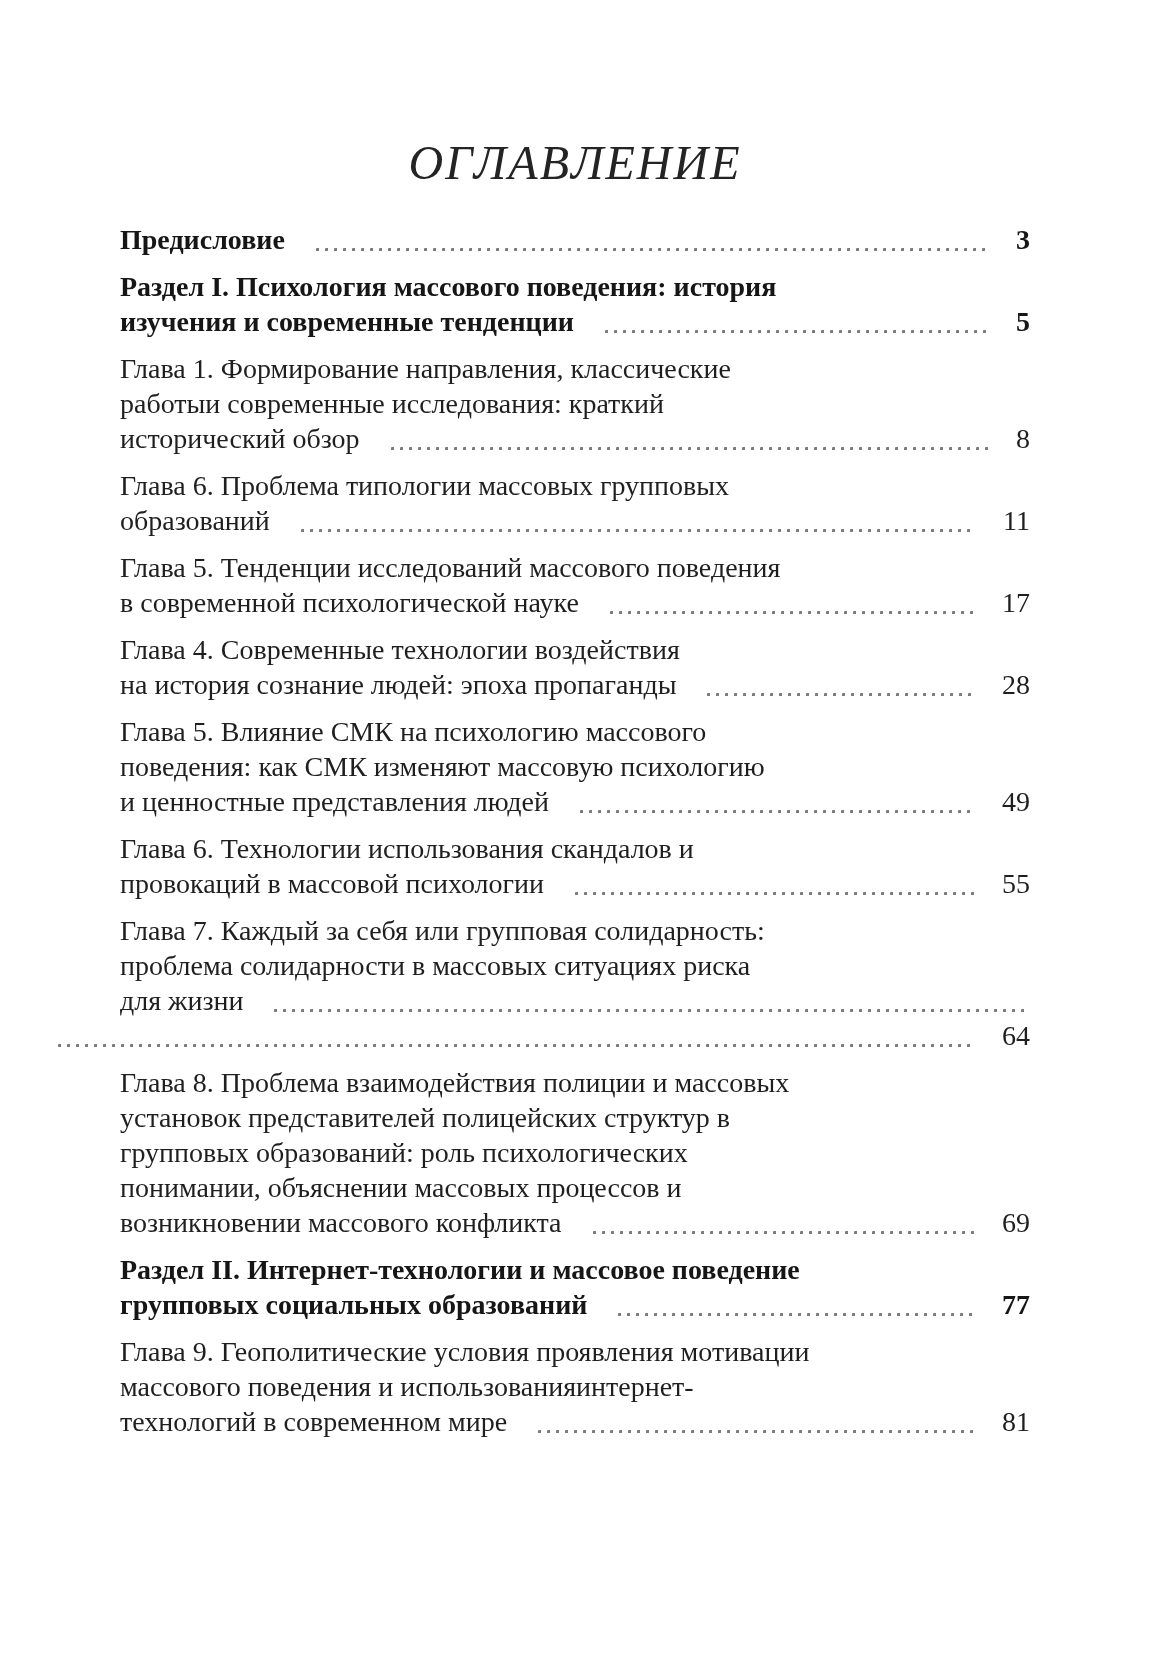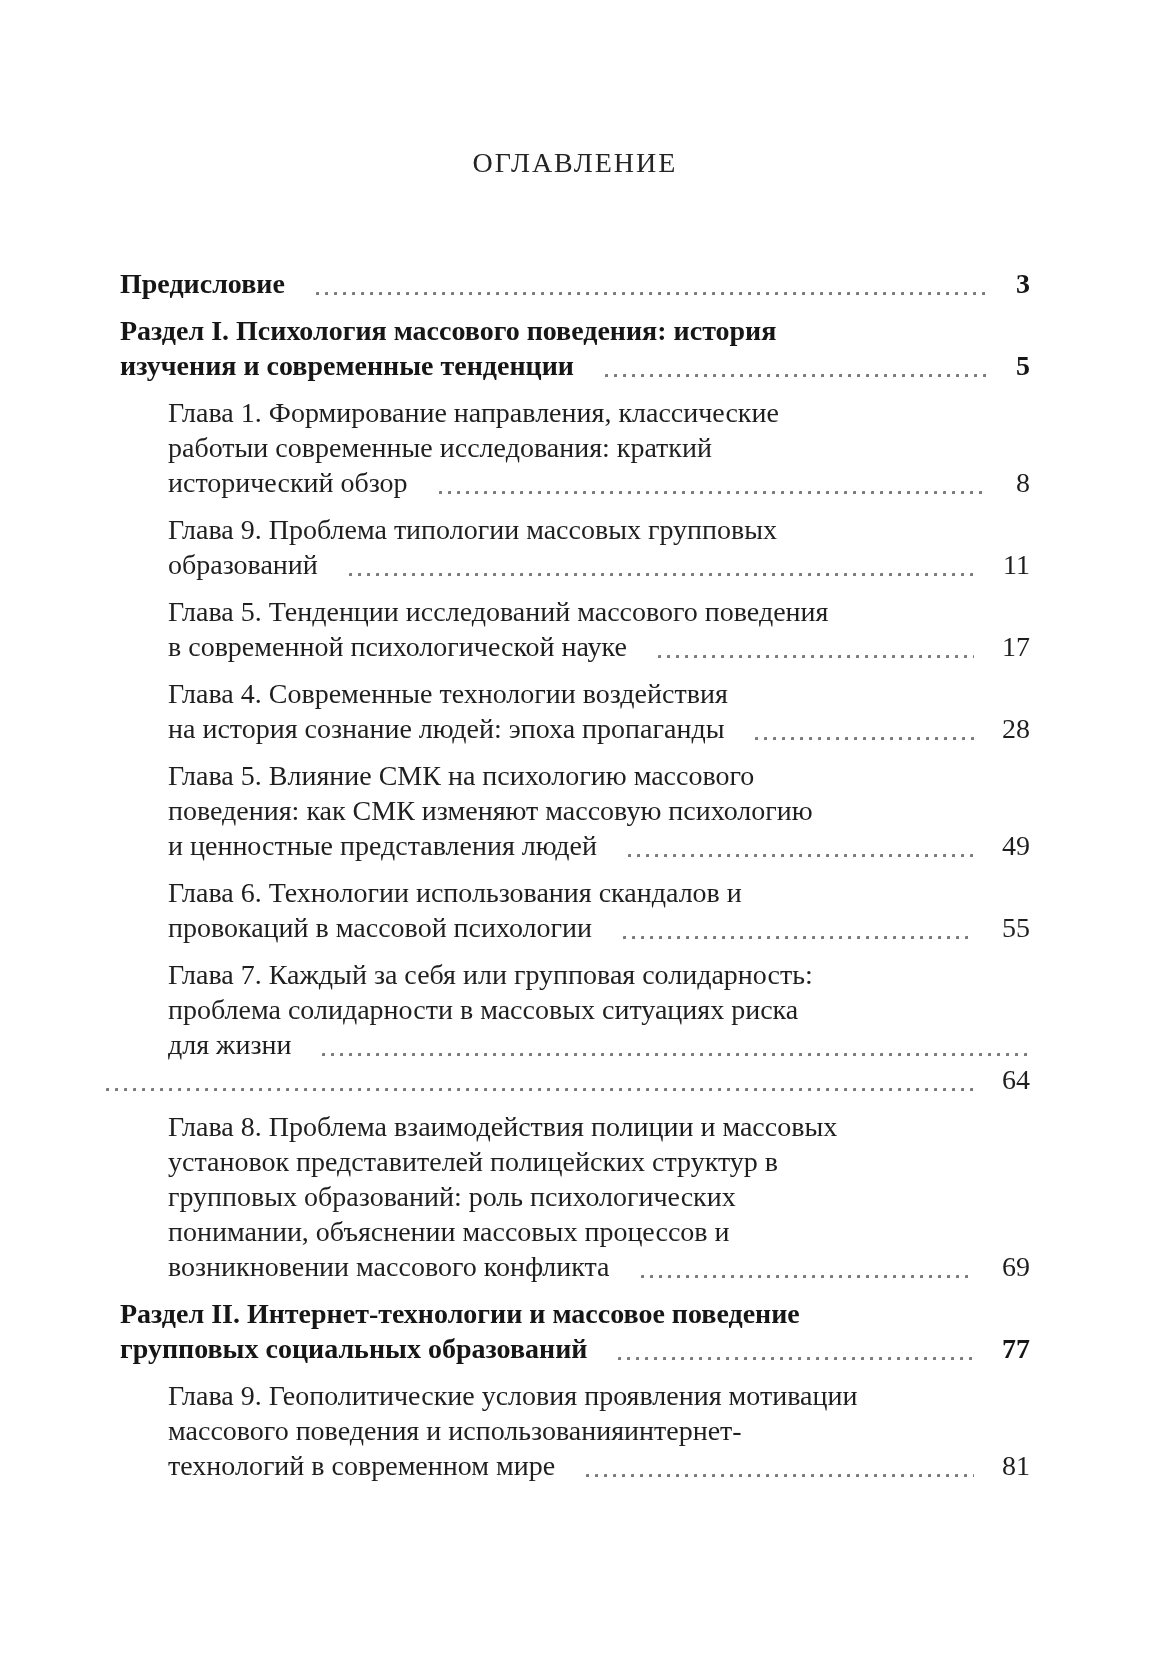"ОГЛАВЛЕНИЕ" .title { font-size: 28px -> 48px; font-style: none -> italic; margin: 0 0 80px 0 -> 0 0 36px 0 }
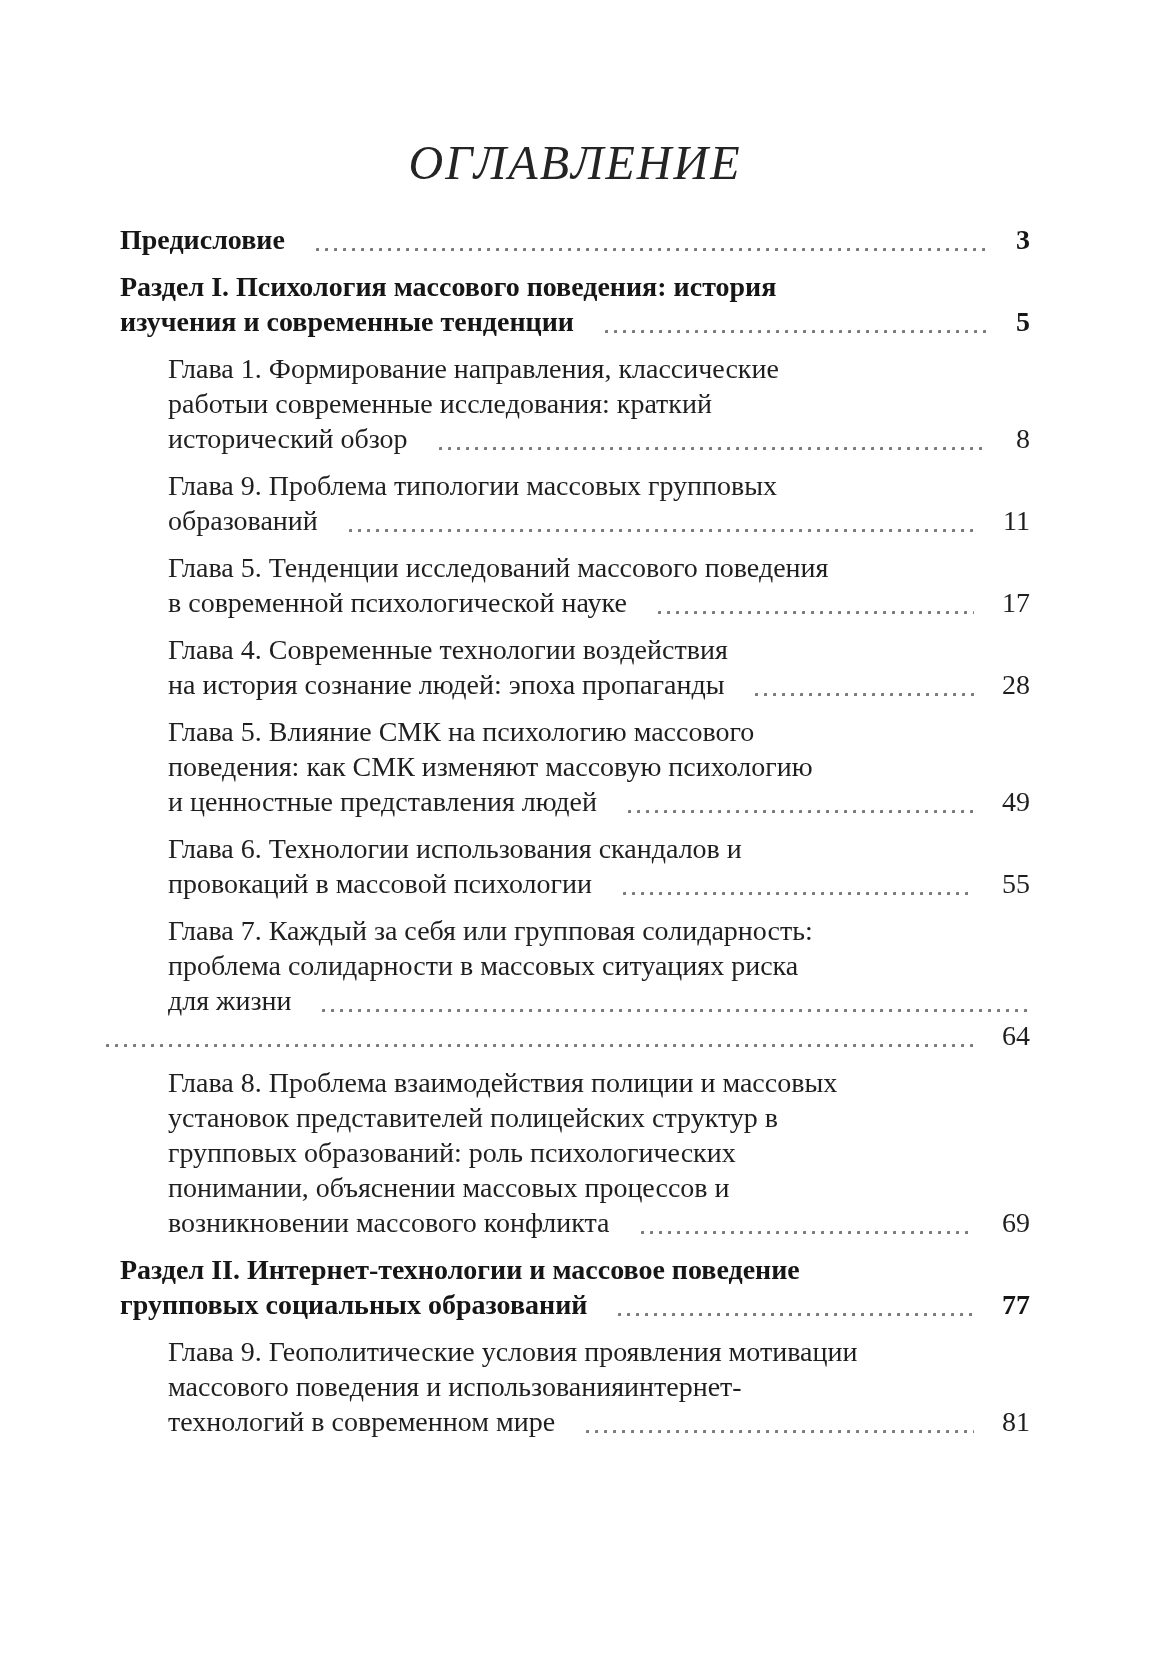"Глава 1. Формирование направления," .entry.lvl1 { margin-left: 48px -> none }
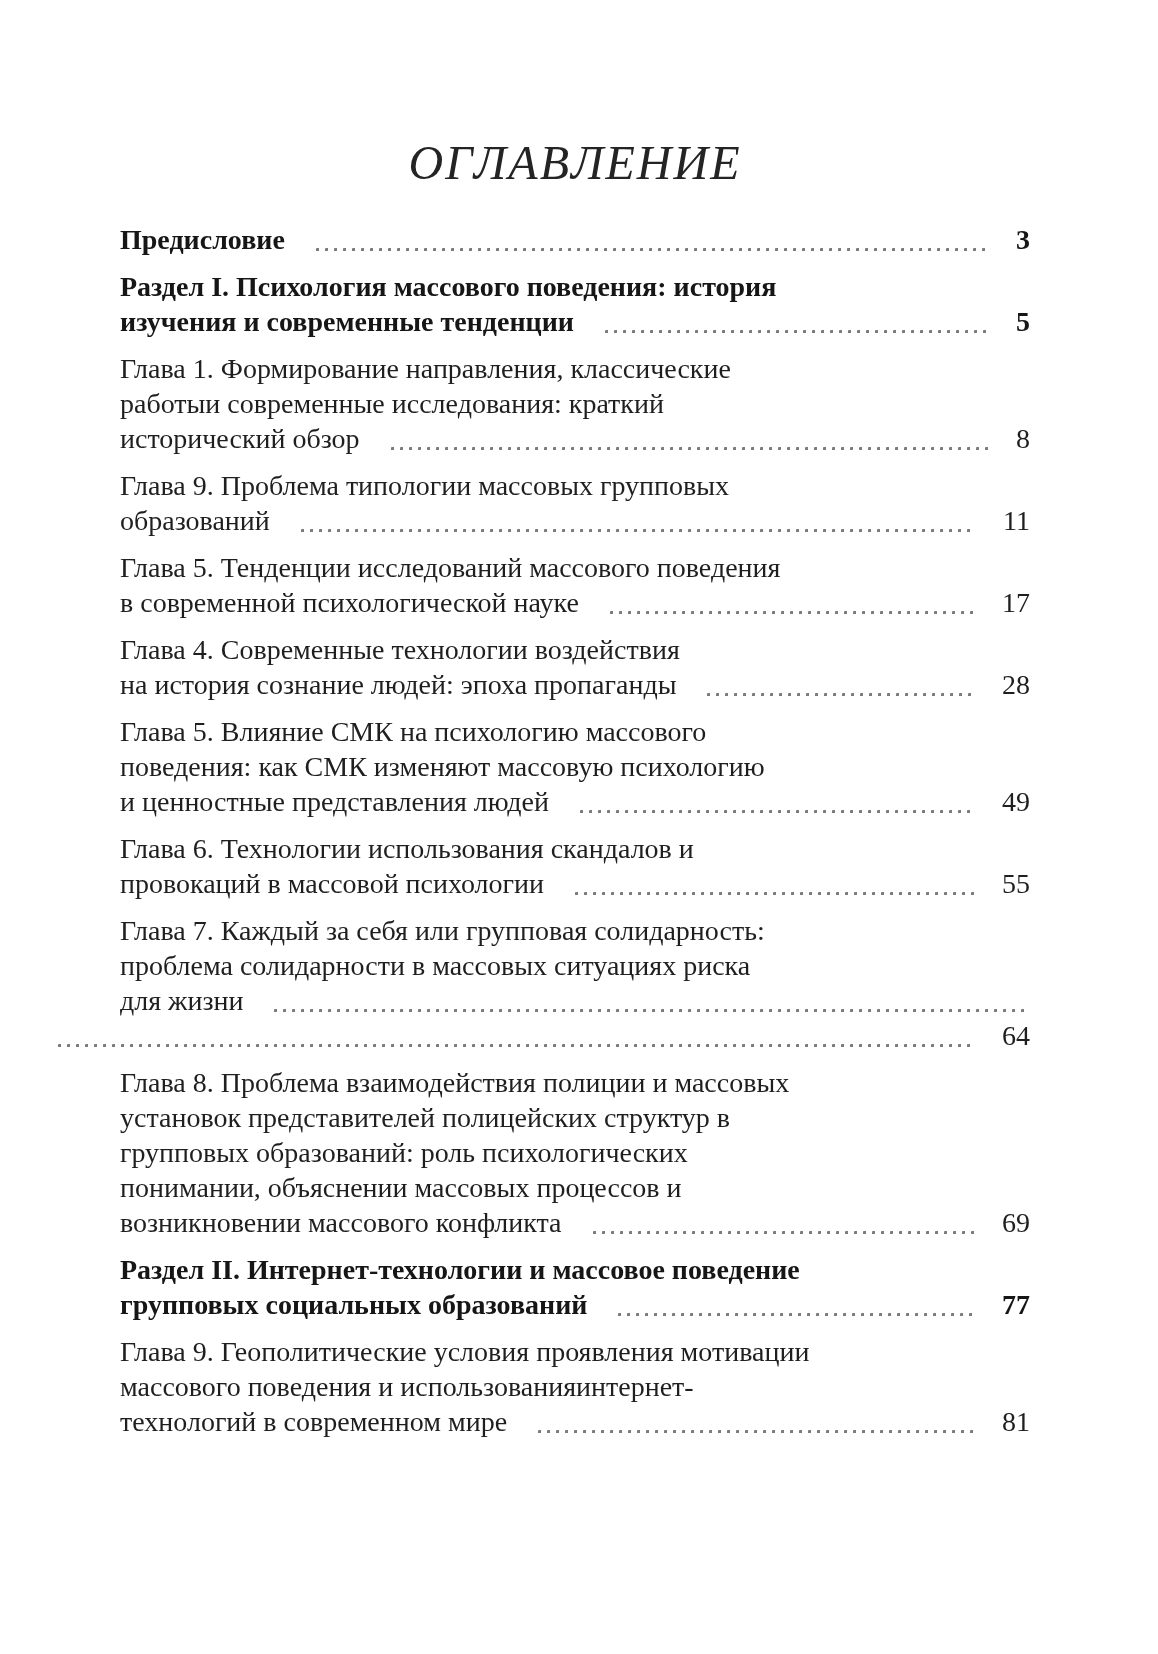"Глава 9. Проблема типологии массовых" div.line { text: 9 -> 6 }
